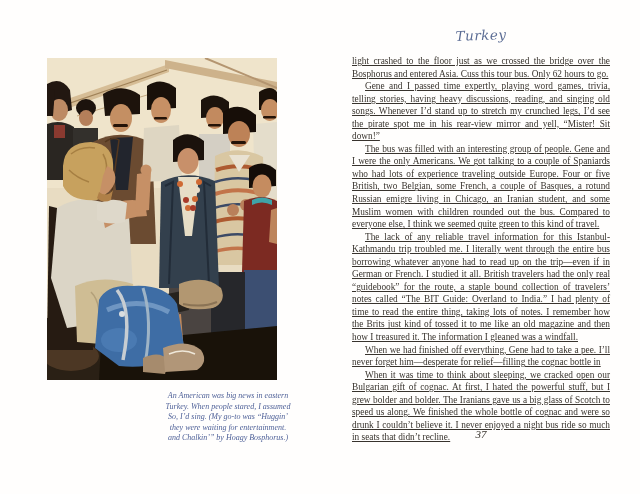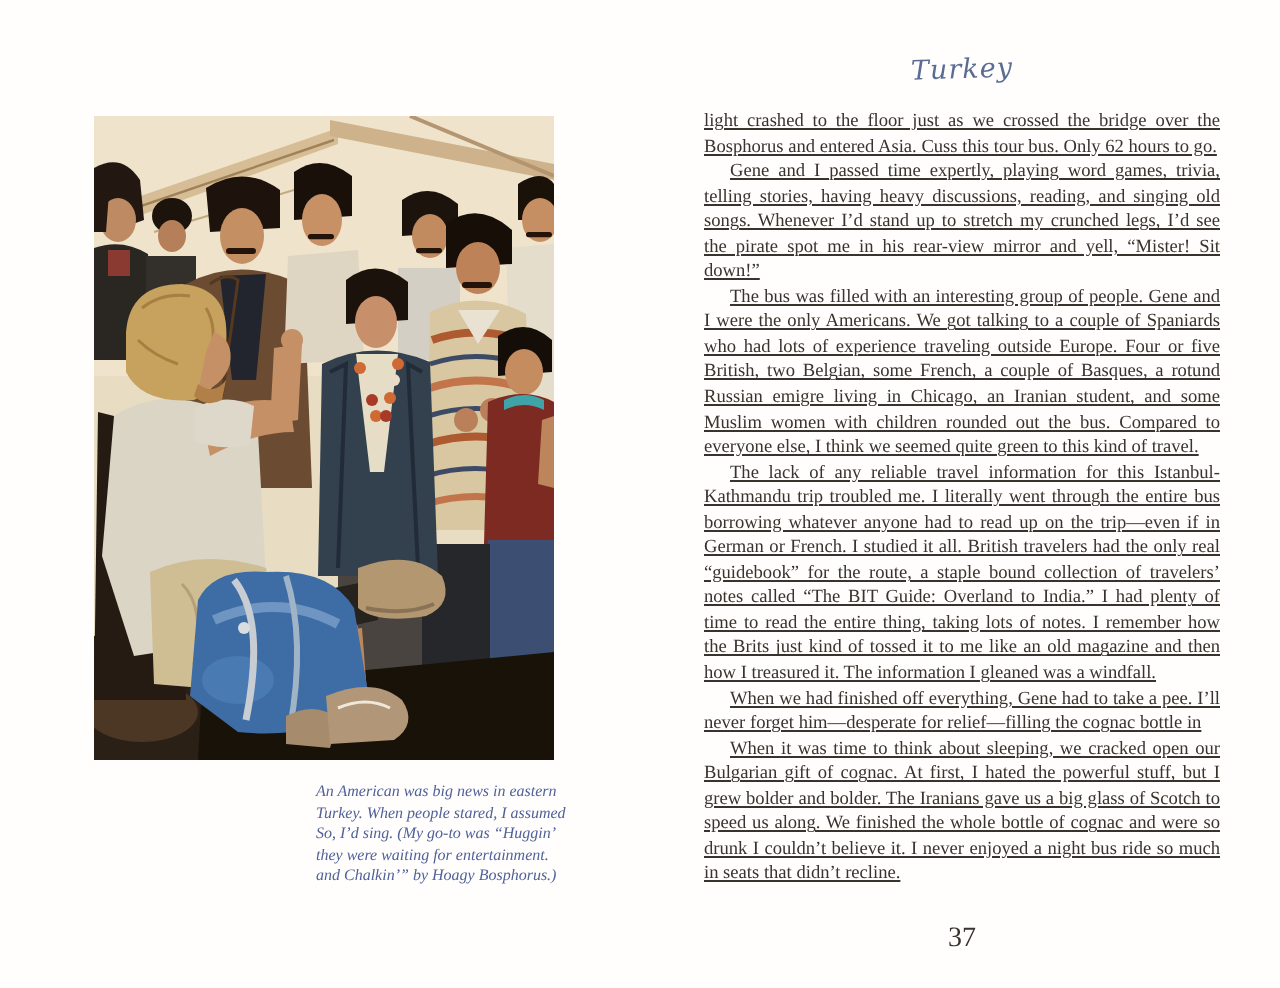"An American was big news" .caption { text-align: none -> center }
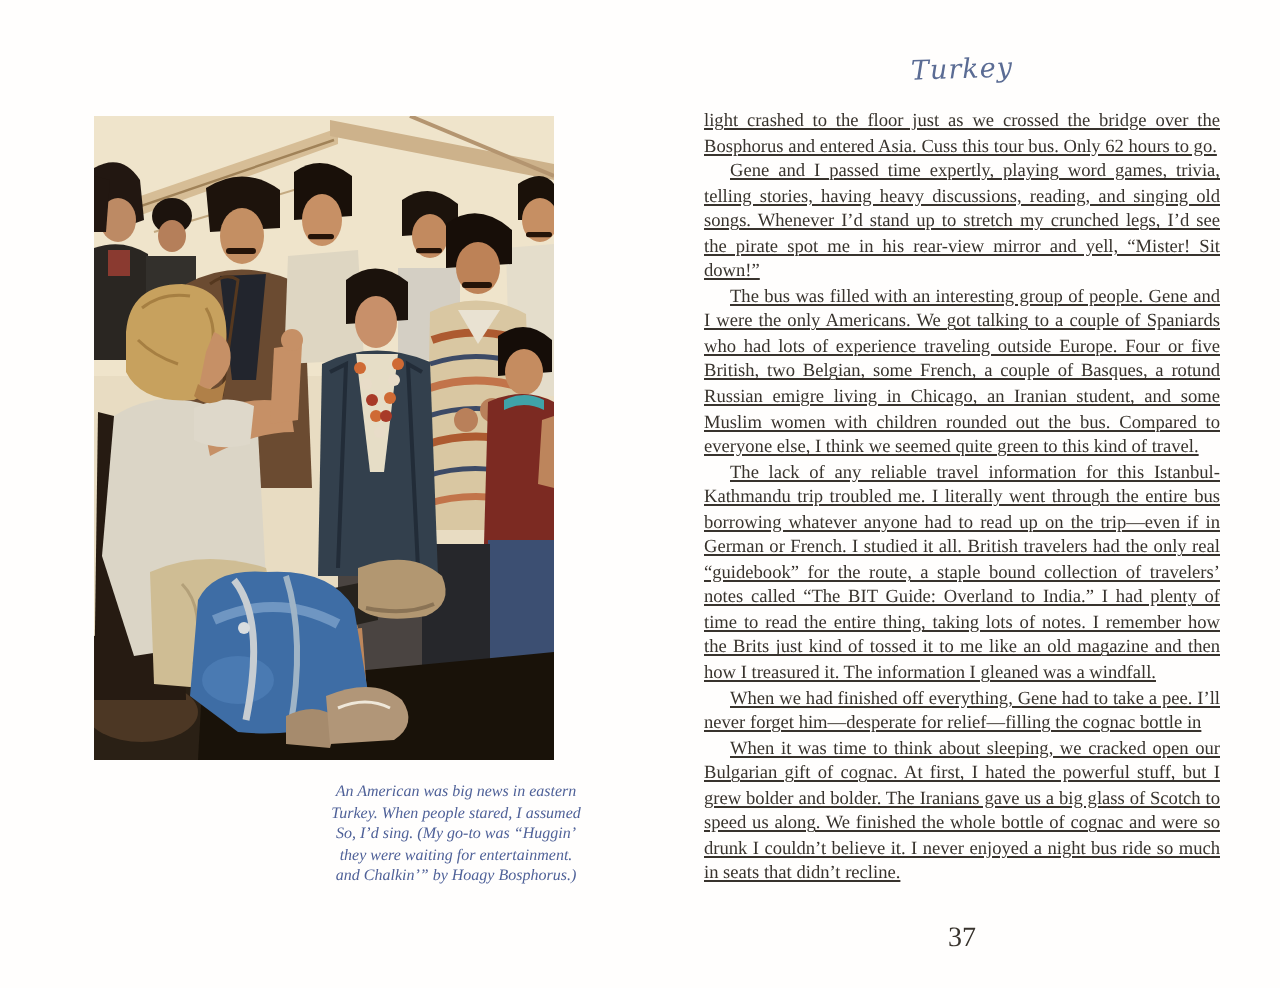"37" .page-number { font-size: 14px -> 11px; font-style: none -> italic; top: 462px -> 428px }
